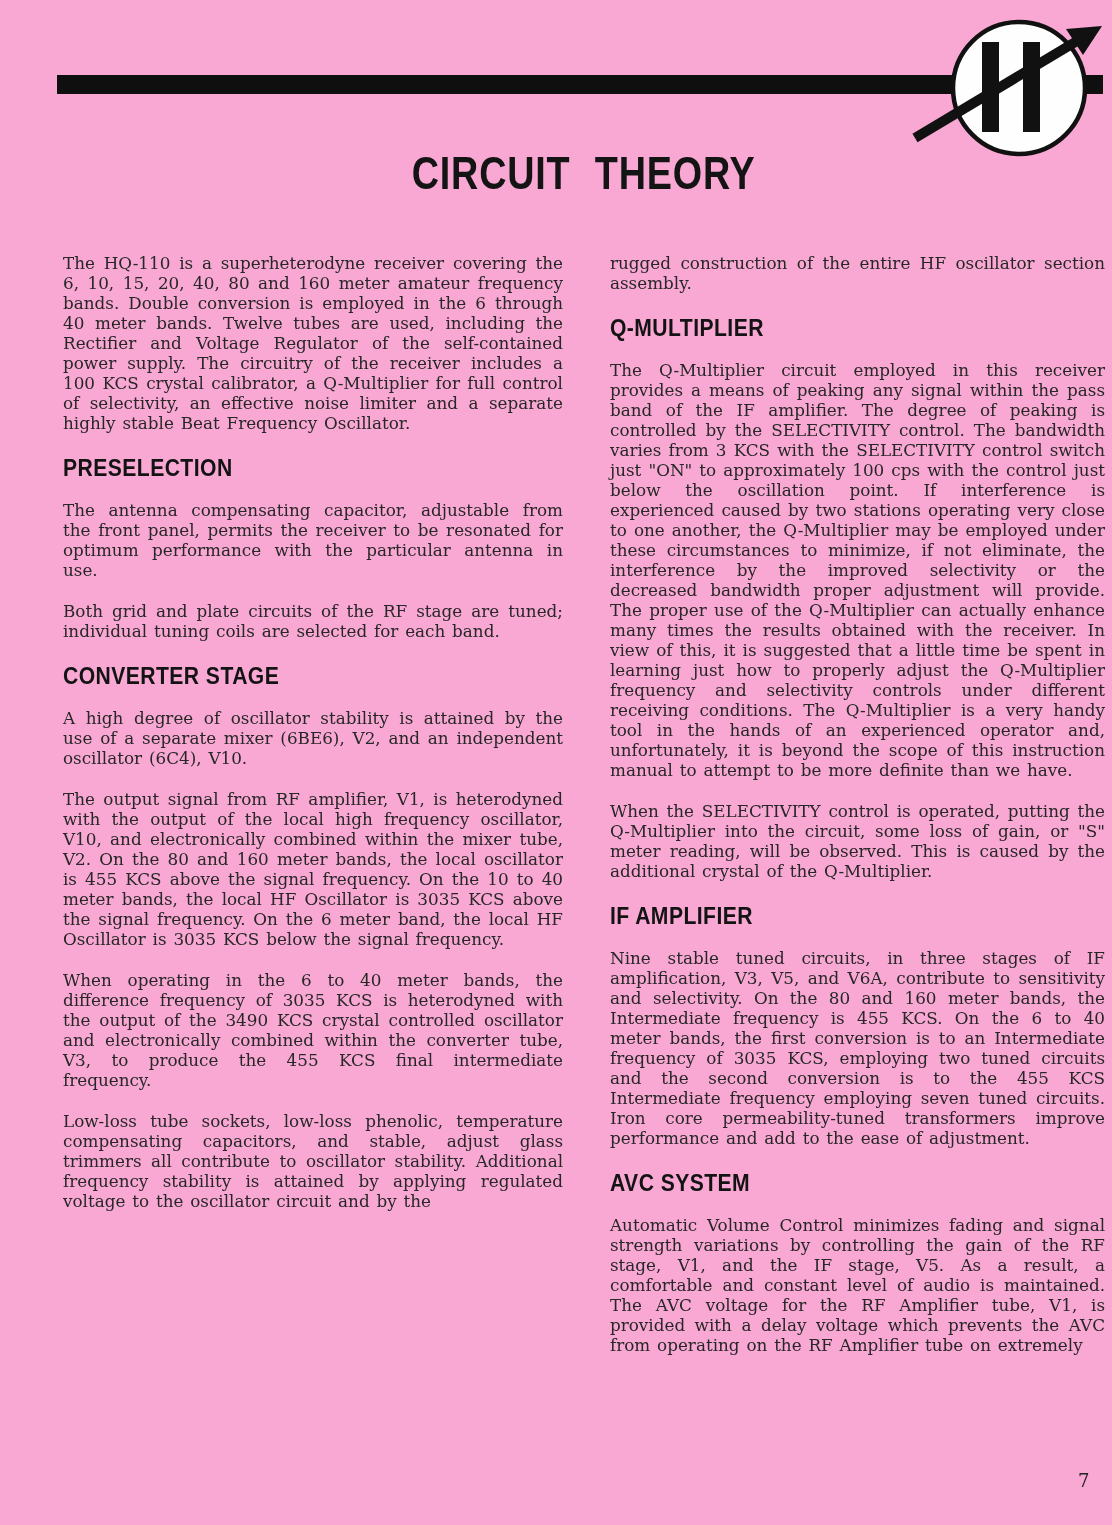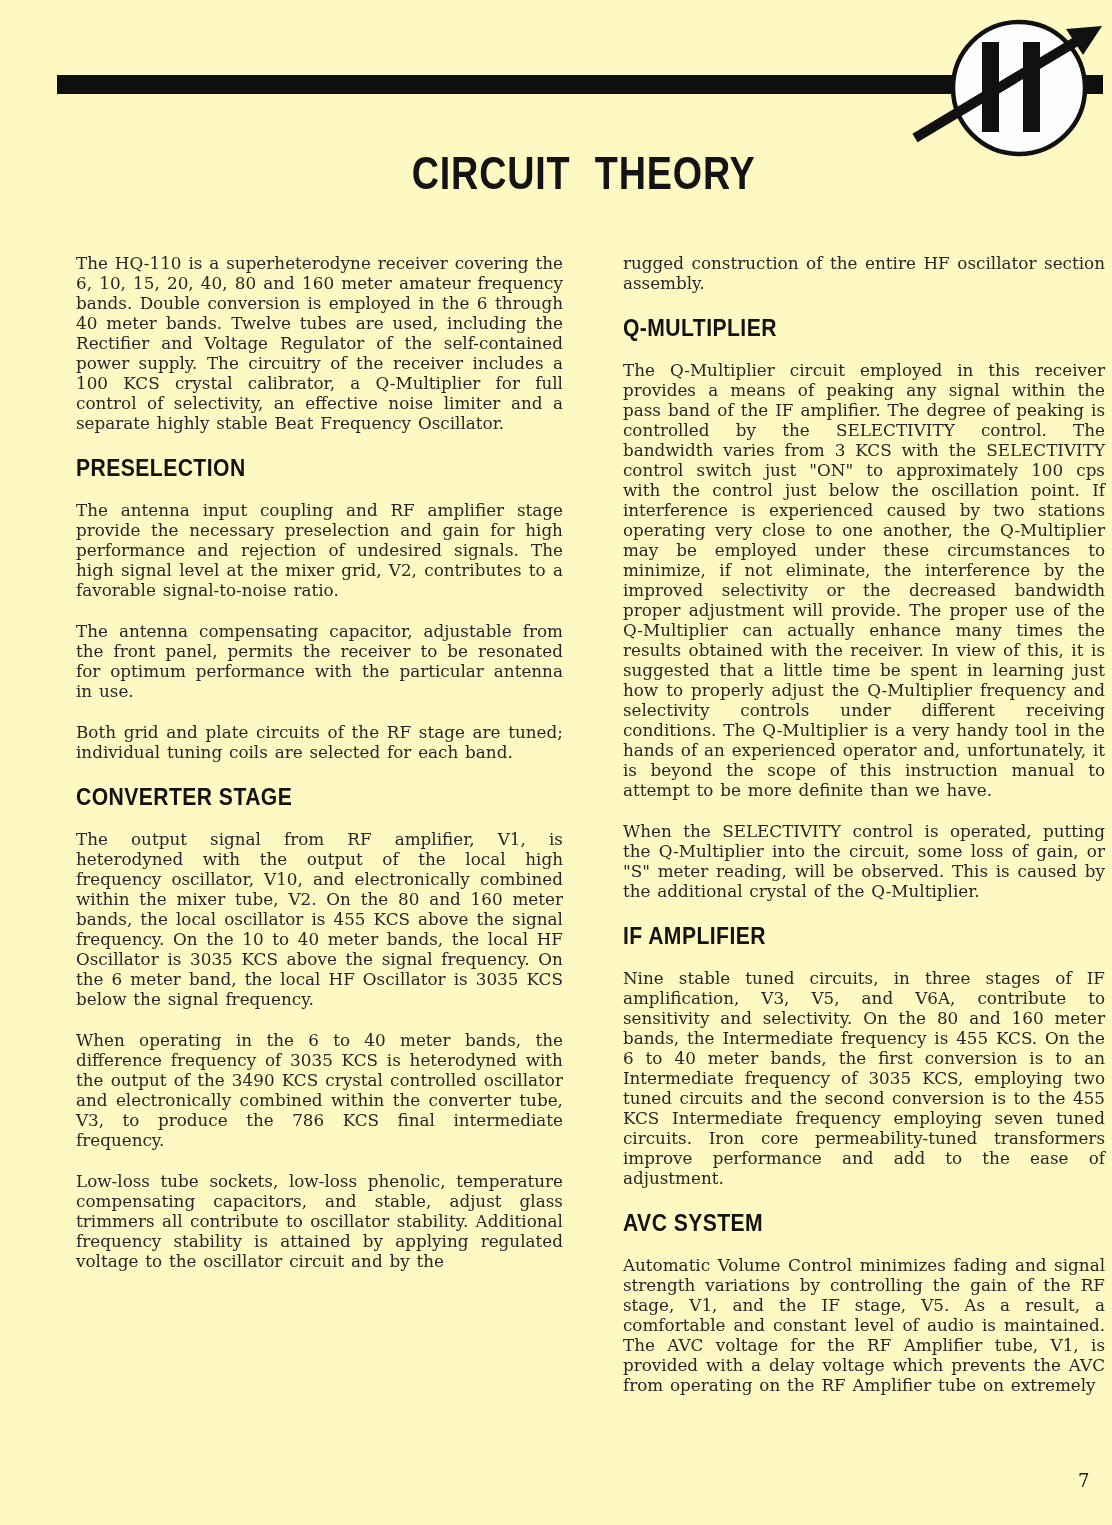"CIRCUIT THEORY" .page { background: #fef9c3 -> #f9a8d4 }
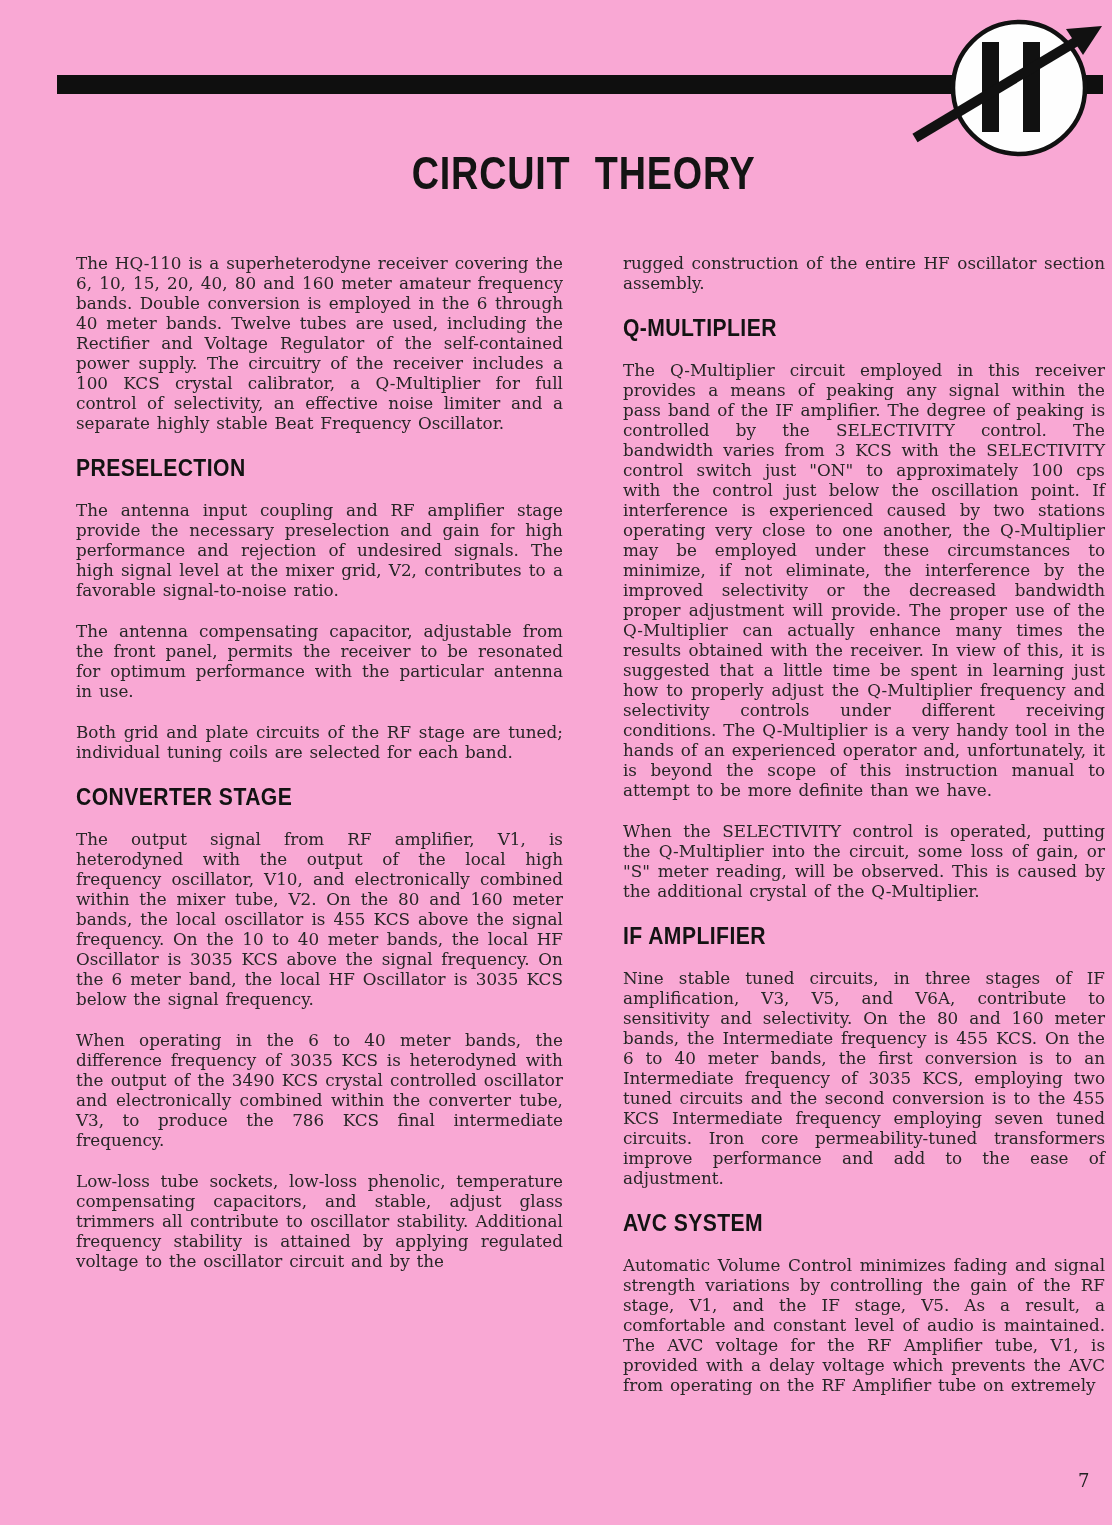"The HQ-110 is a superheterodyne" .col { margin-left: 13px -> none }
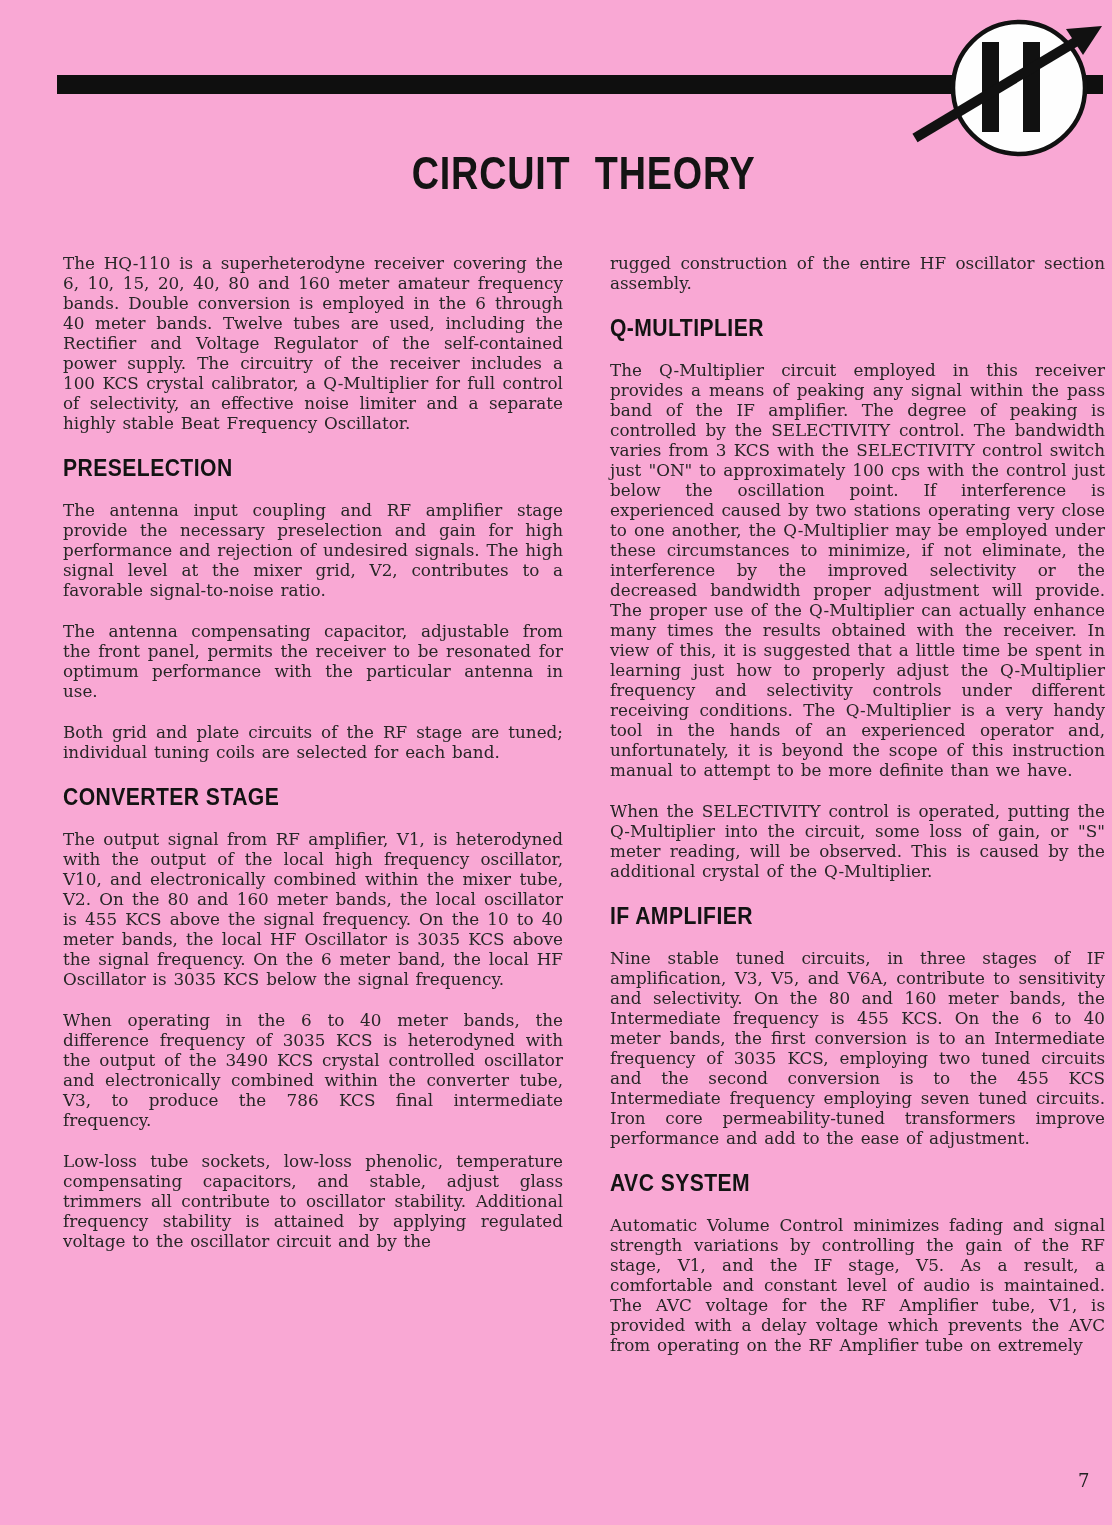"The antenna input coupling and" p { html: <p>The antenna input coupling and RF amplifier stage provide the necessary preselection and gain for high performance and rejection of undesired signals. The high signal level at the mixer grid, V2, contributes to a favorable signal-to-noise ratio.</p> -> none }
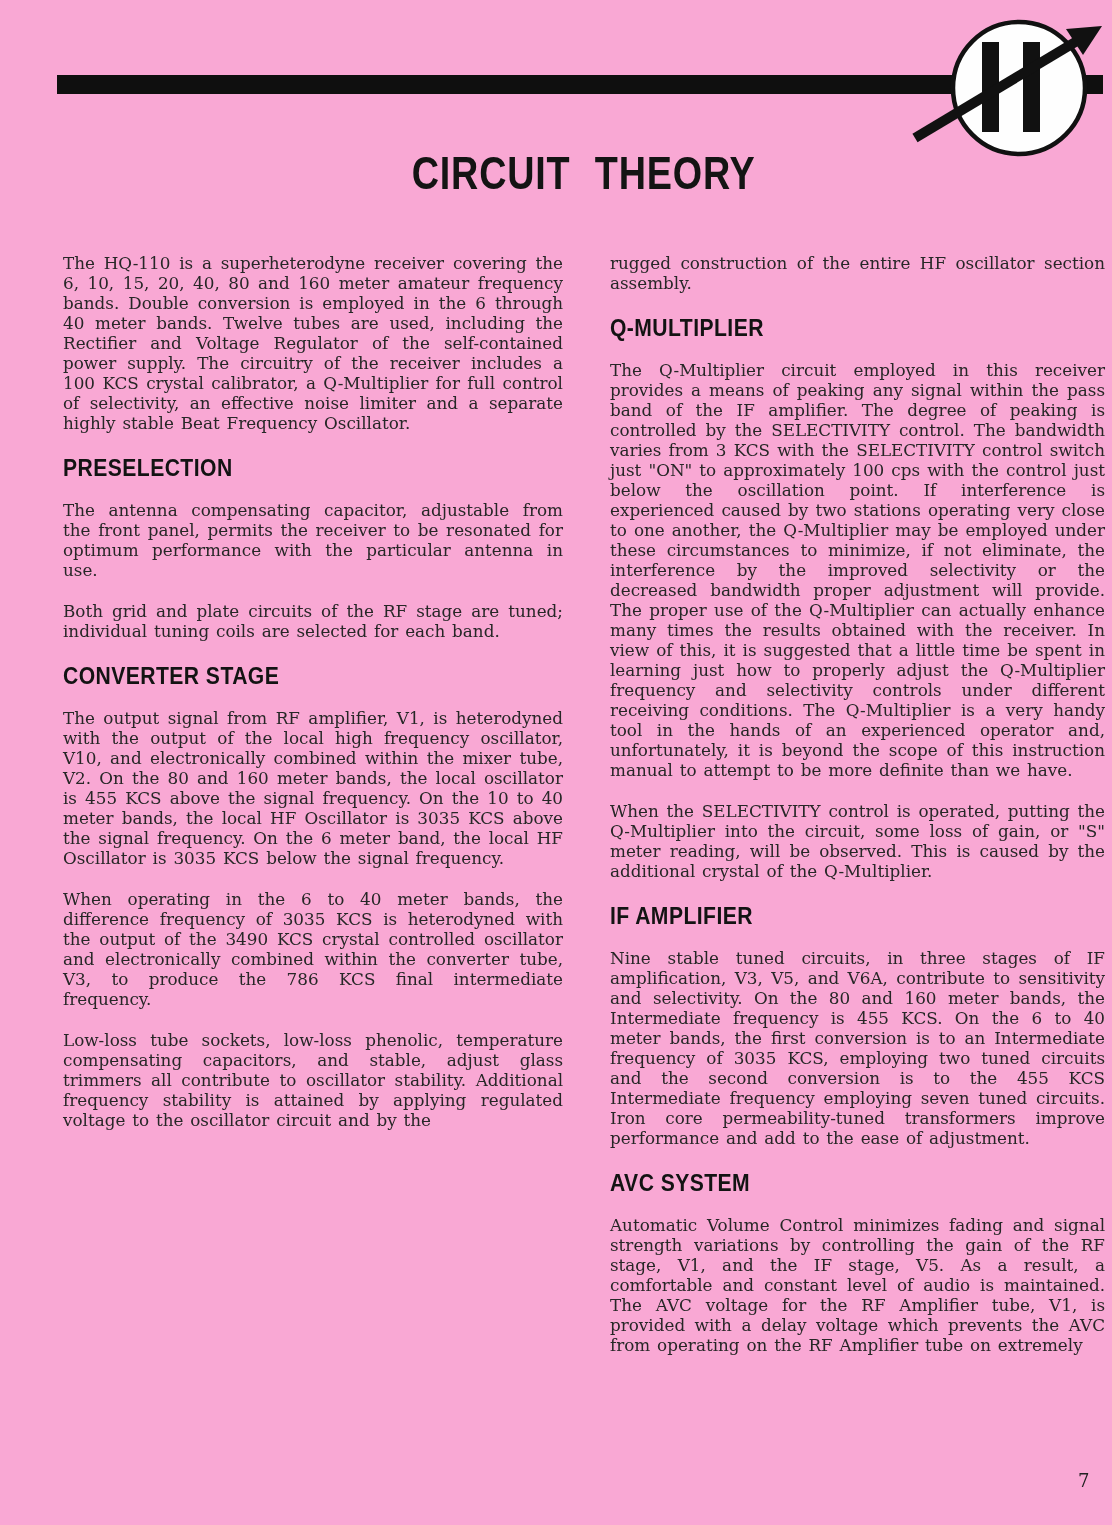"A high degree of oscillator" p { html: none -> <p>A high degree of oscillator stability is attained by the use of a separate mixer (6BE6), V2, and an independent oscillator (6C4), V10.</p> }
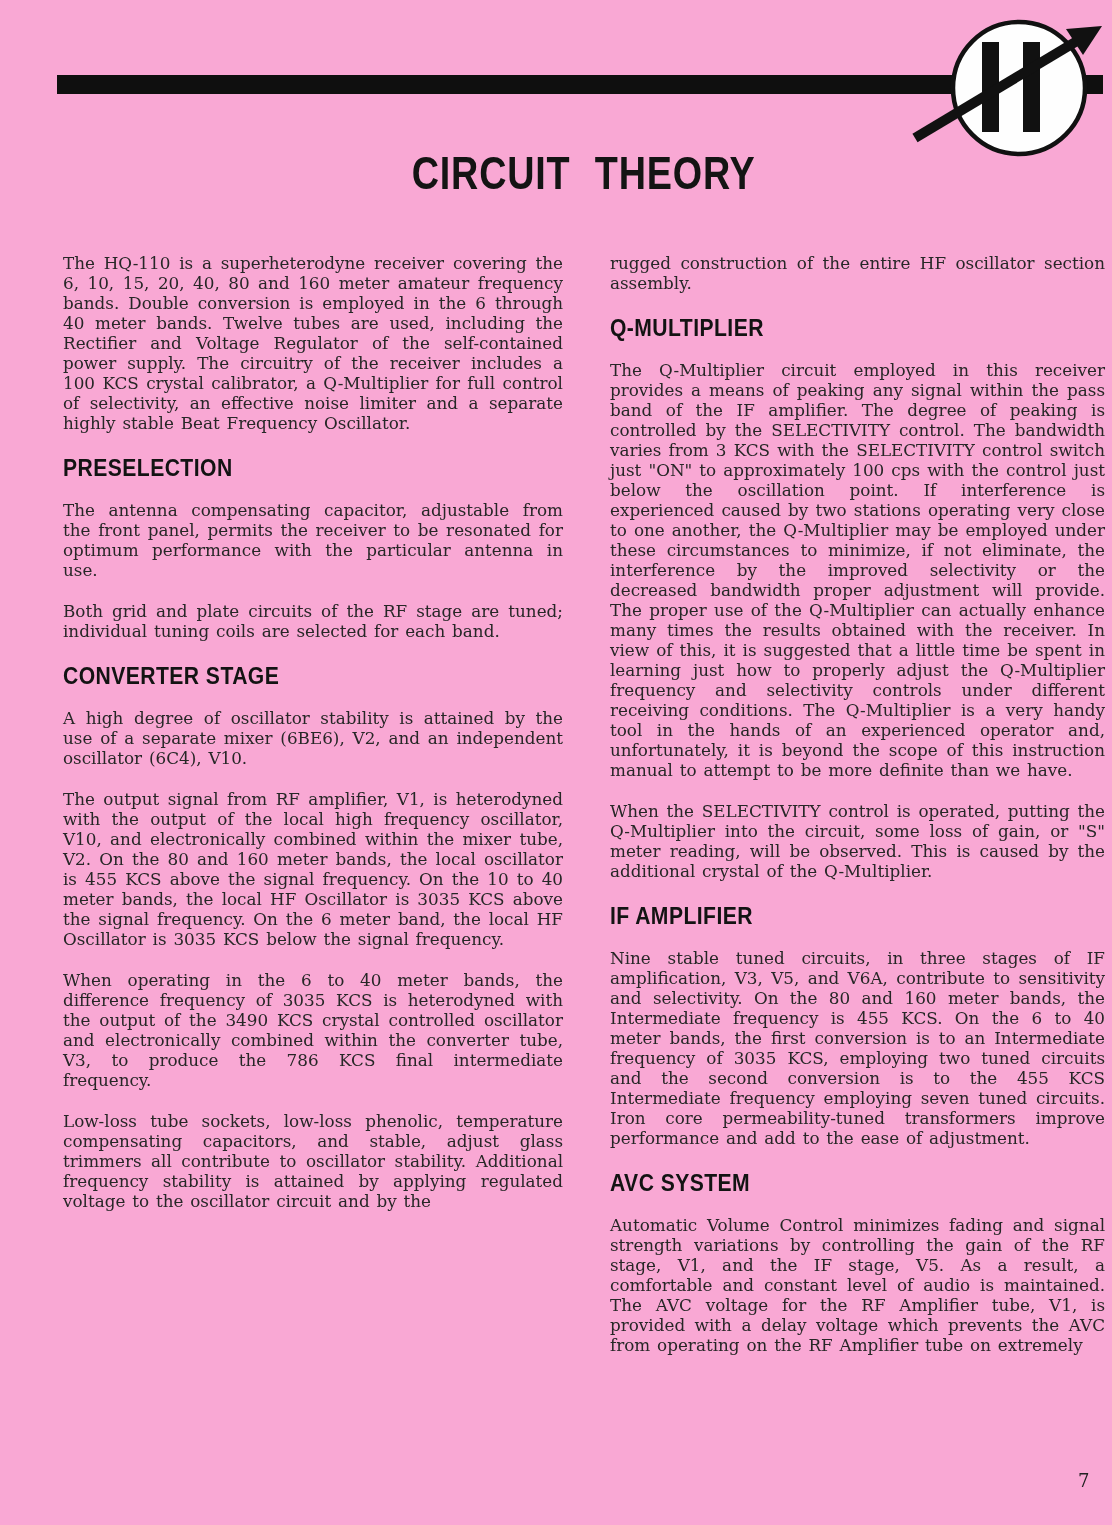"When operating in the 6" p { text: 786 -> 455 }
